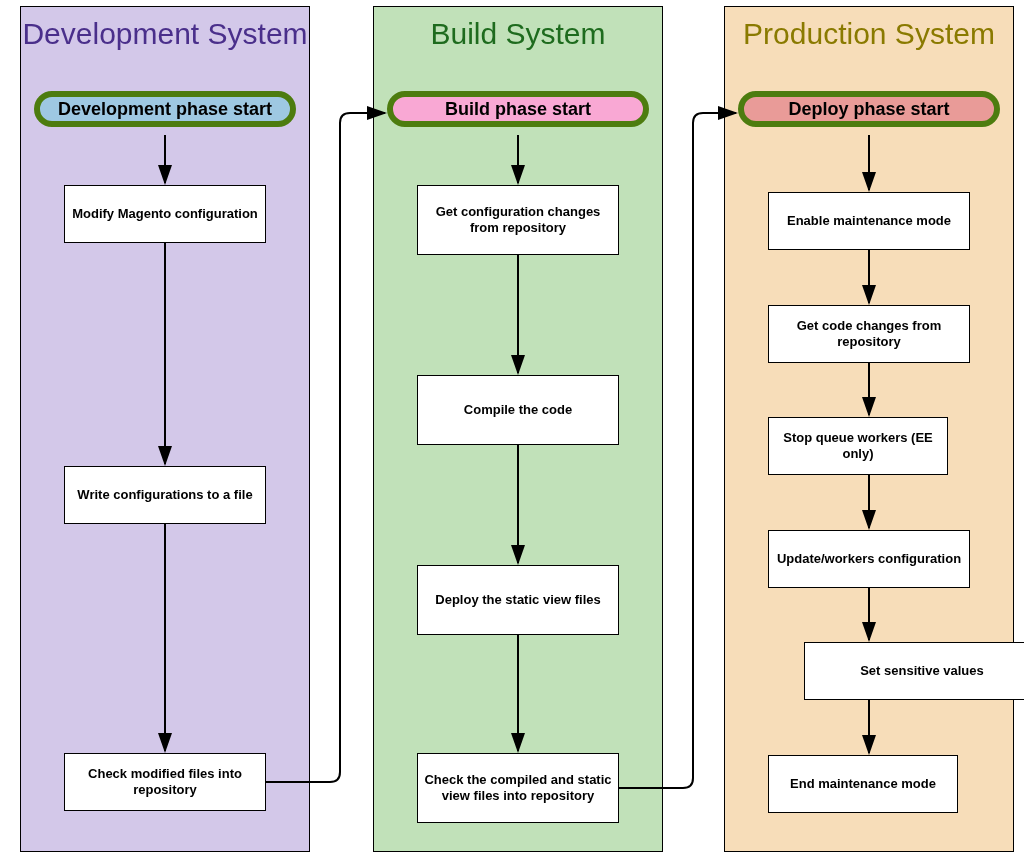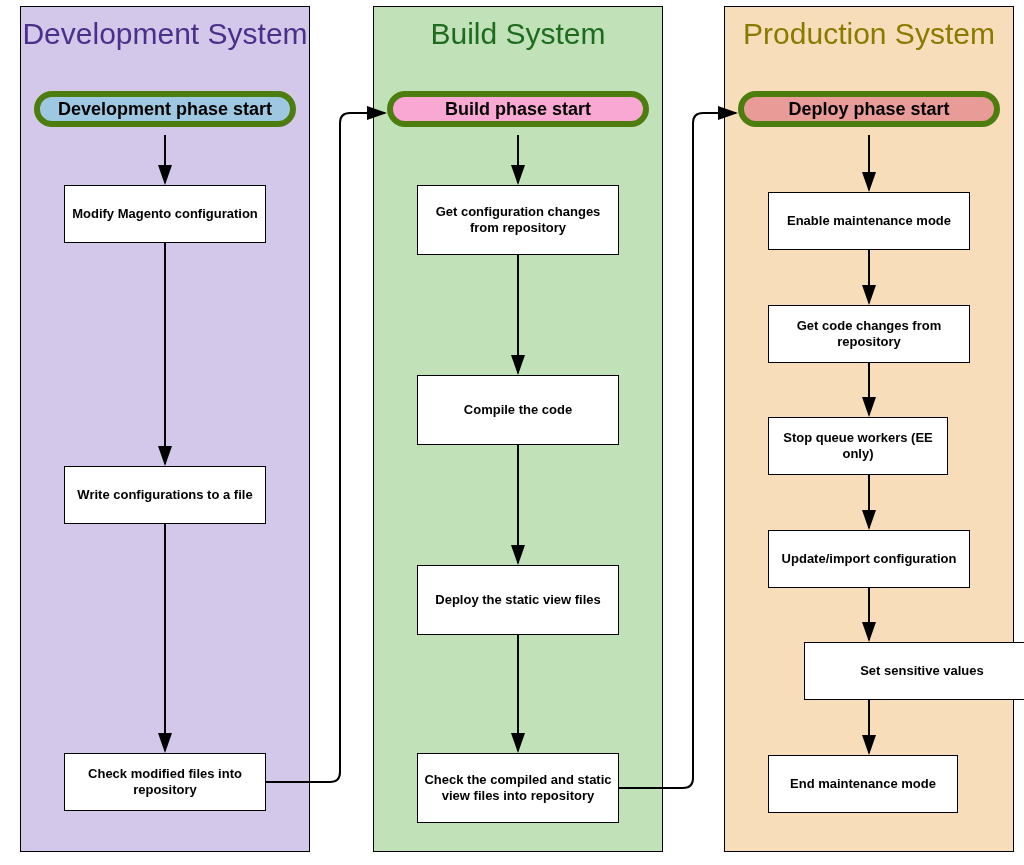"Update/import configuration" div.box { text: Update/import -> Update/workers }
